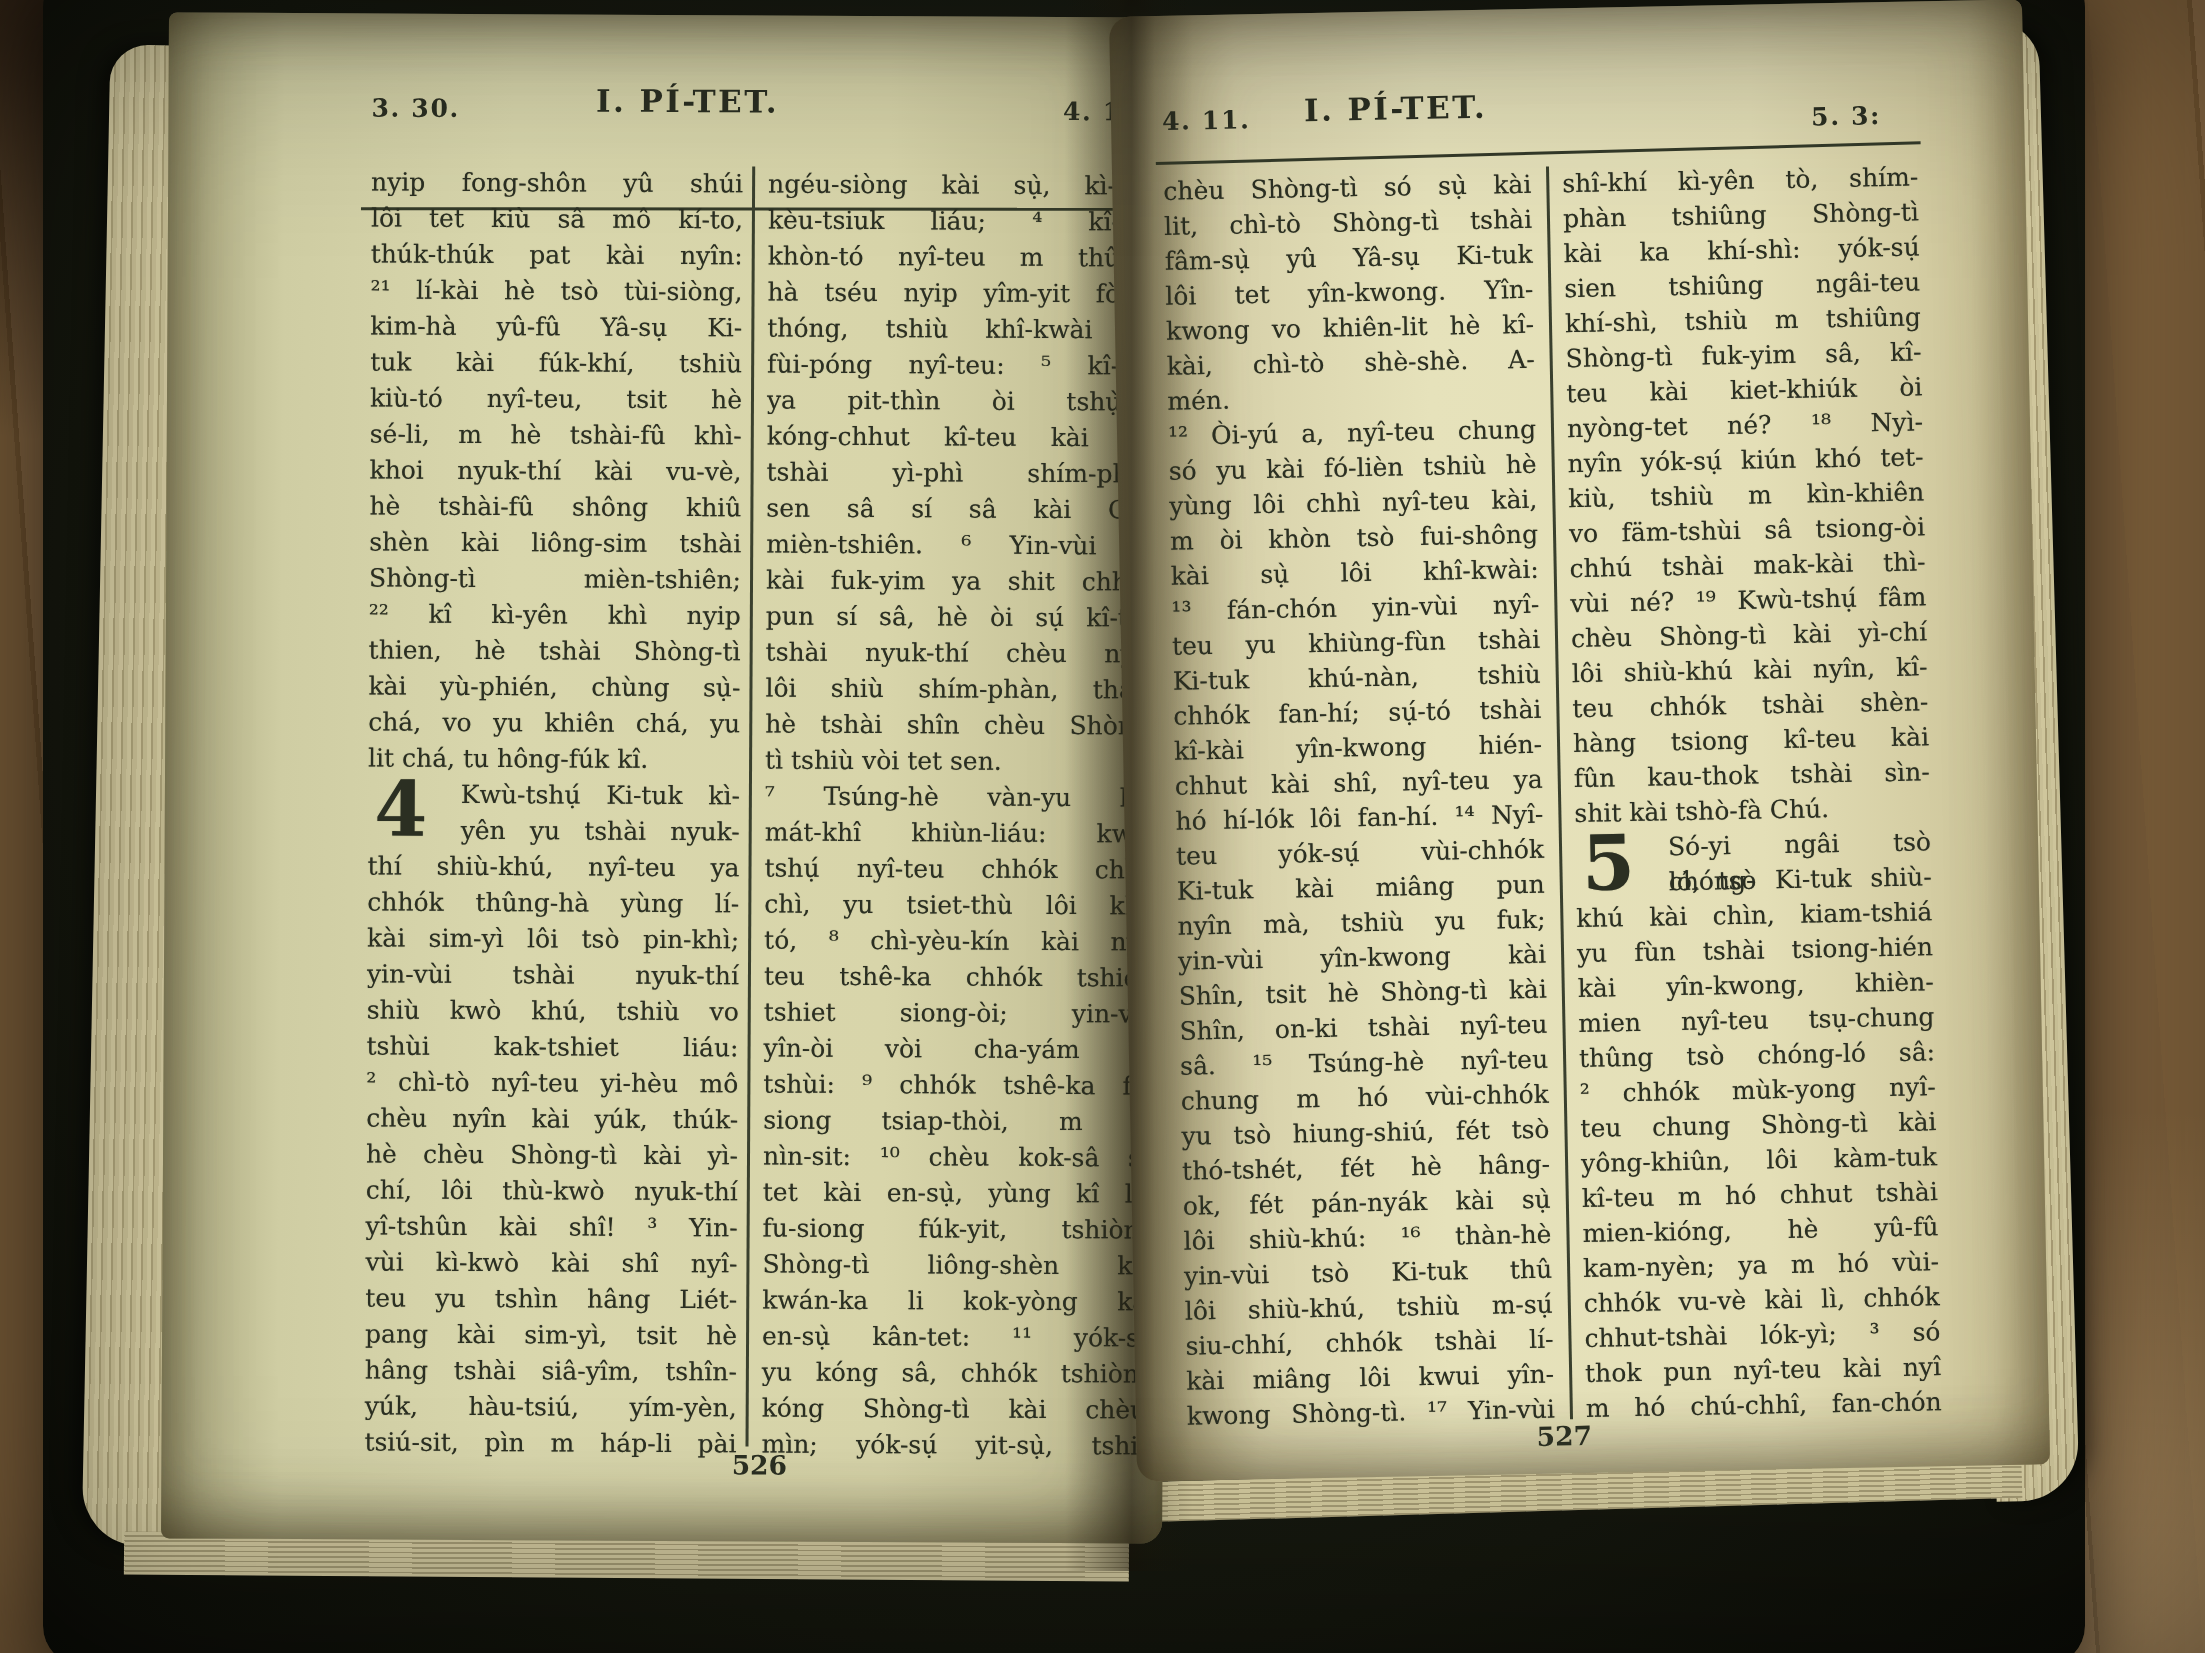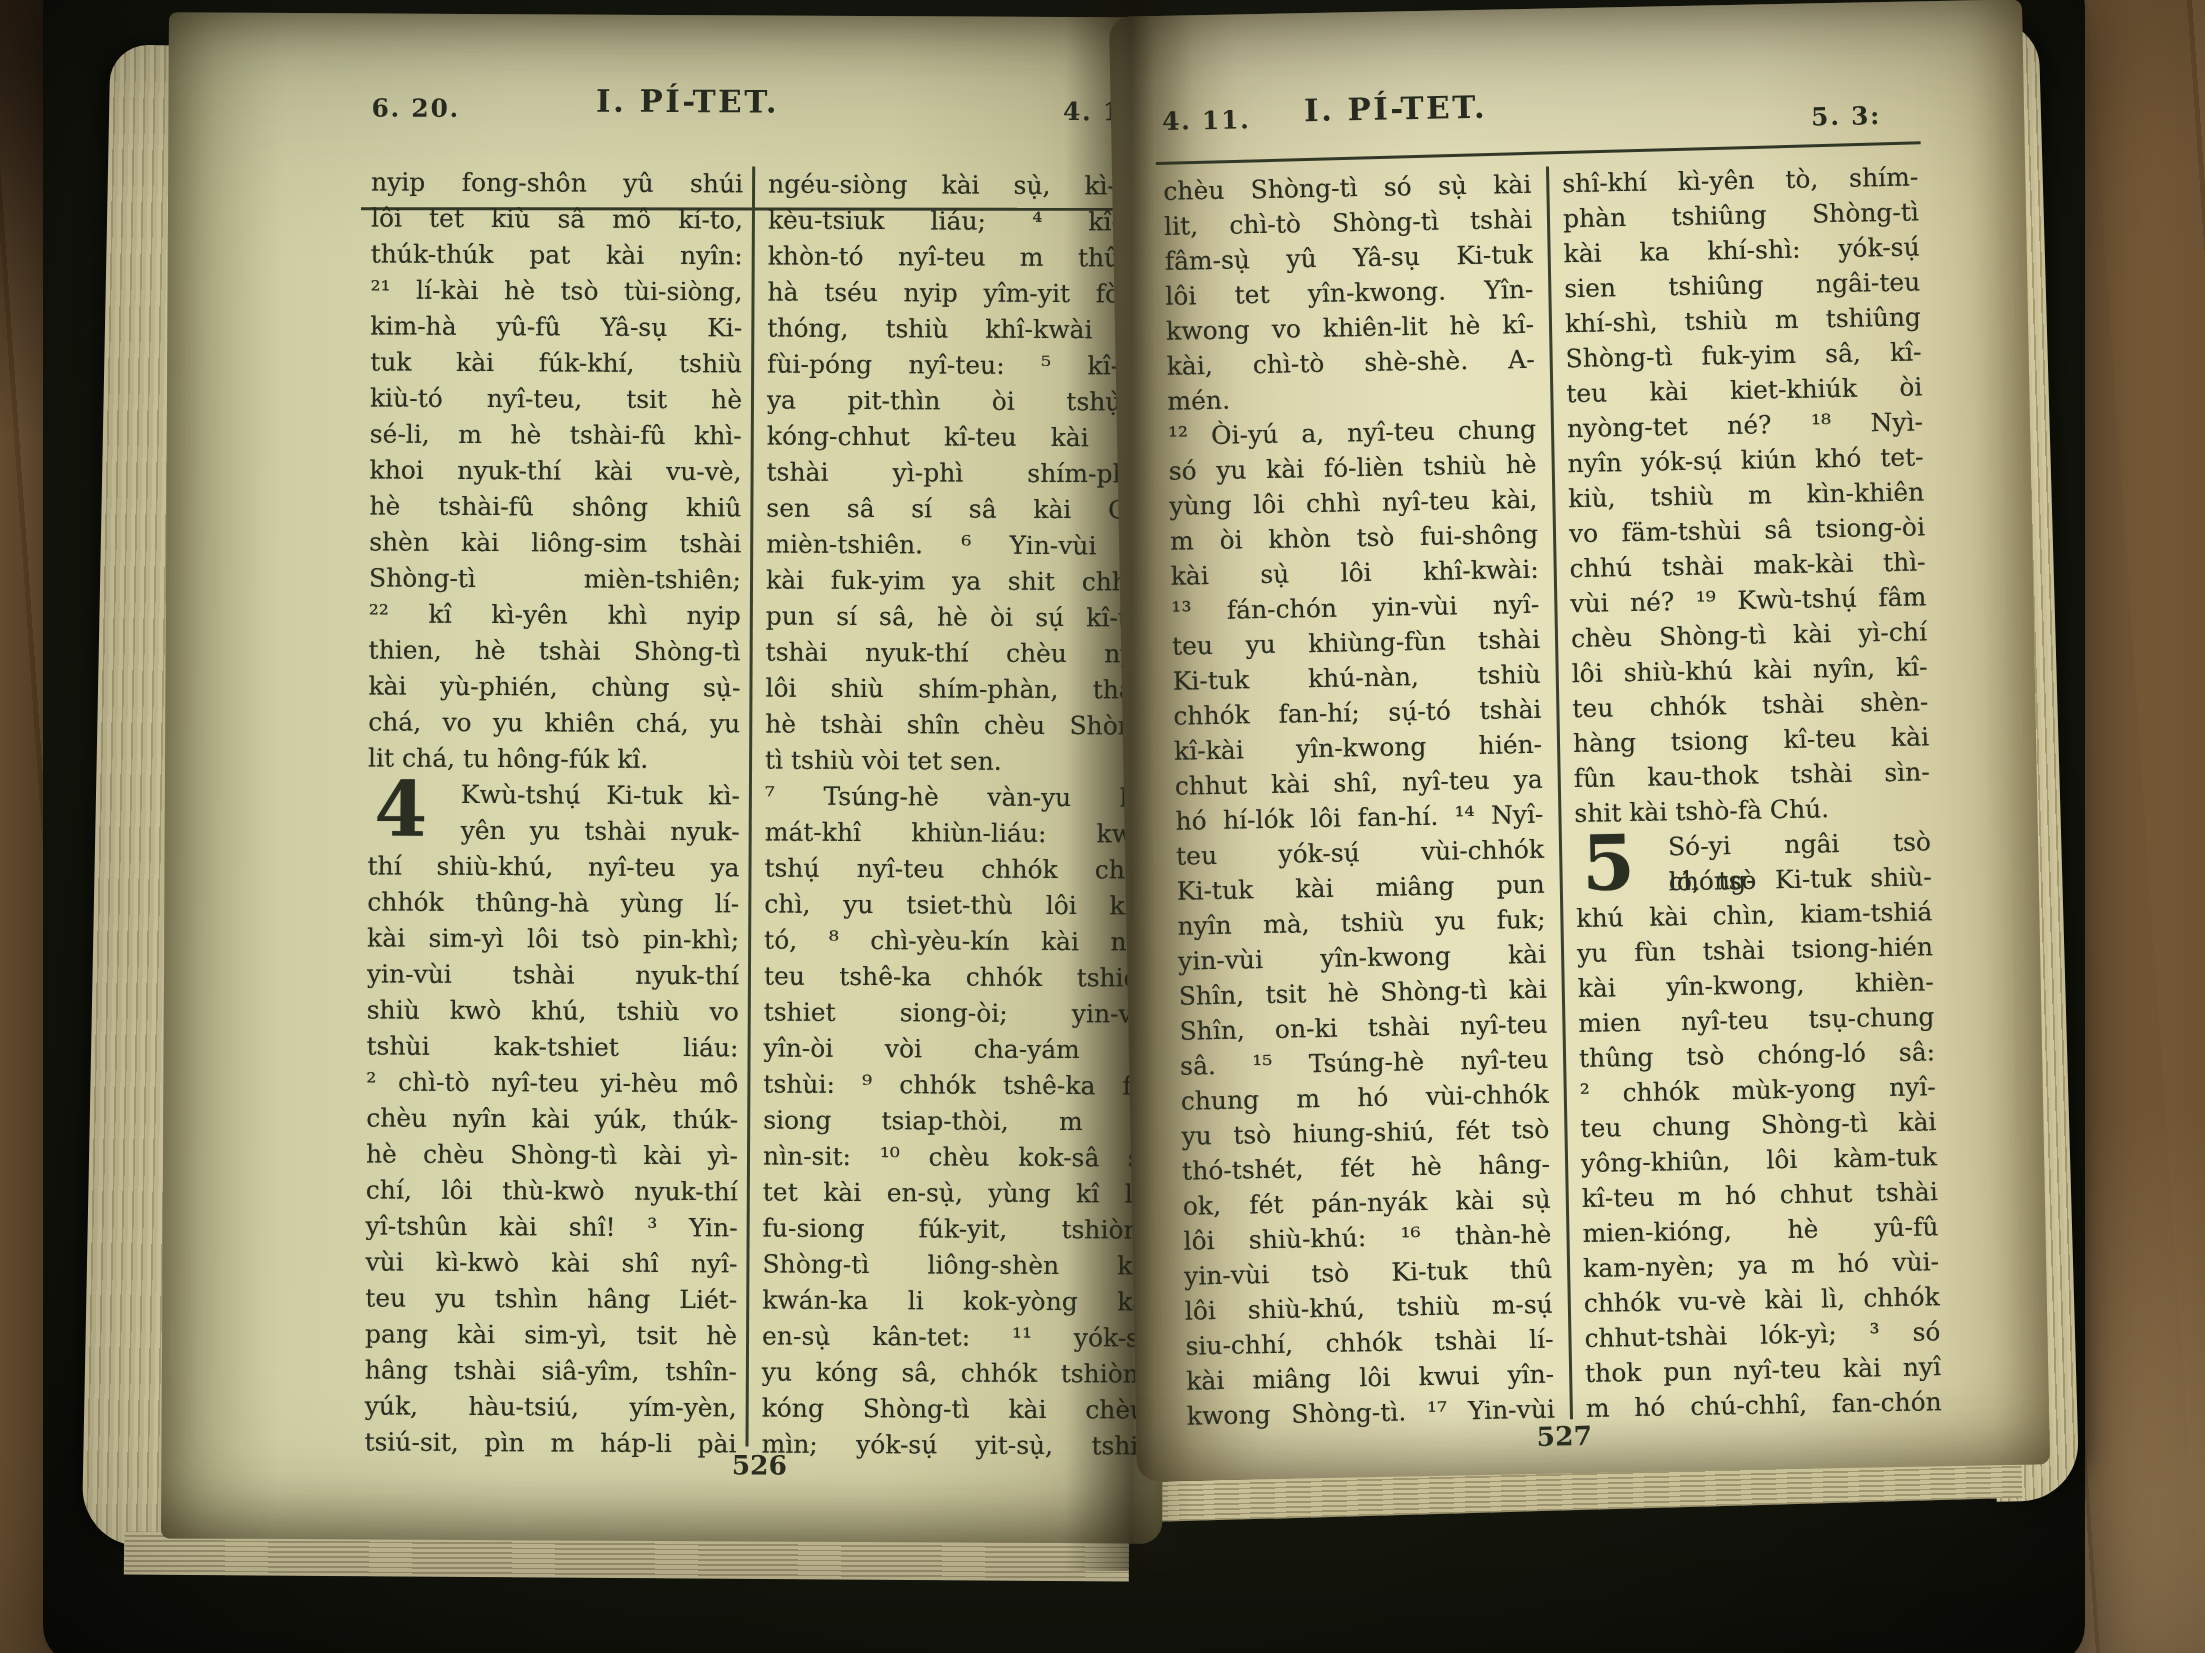"6. 20." span.ref { text: 6. 20 -> 3. 30 }
